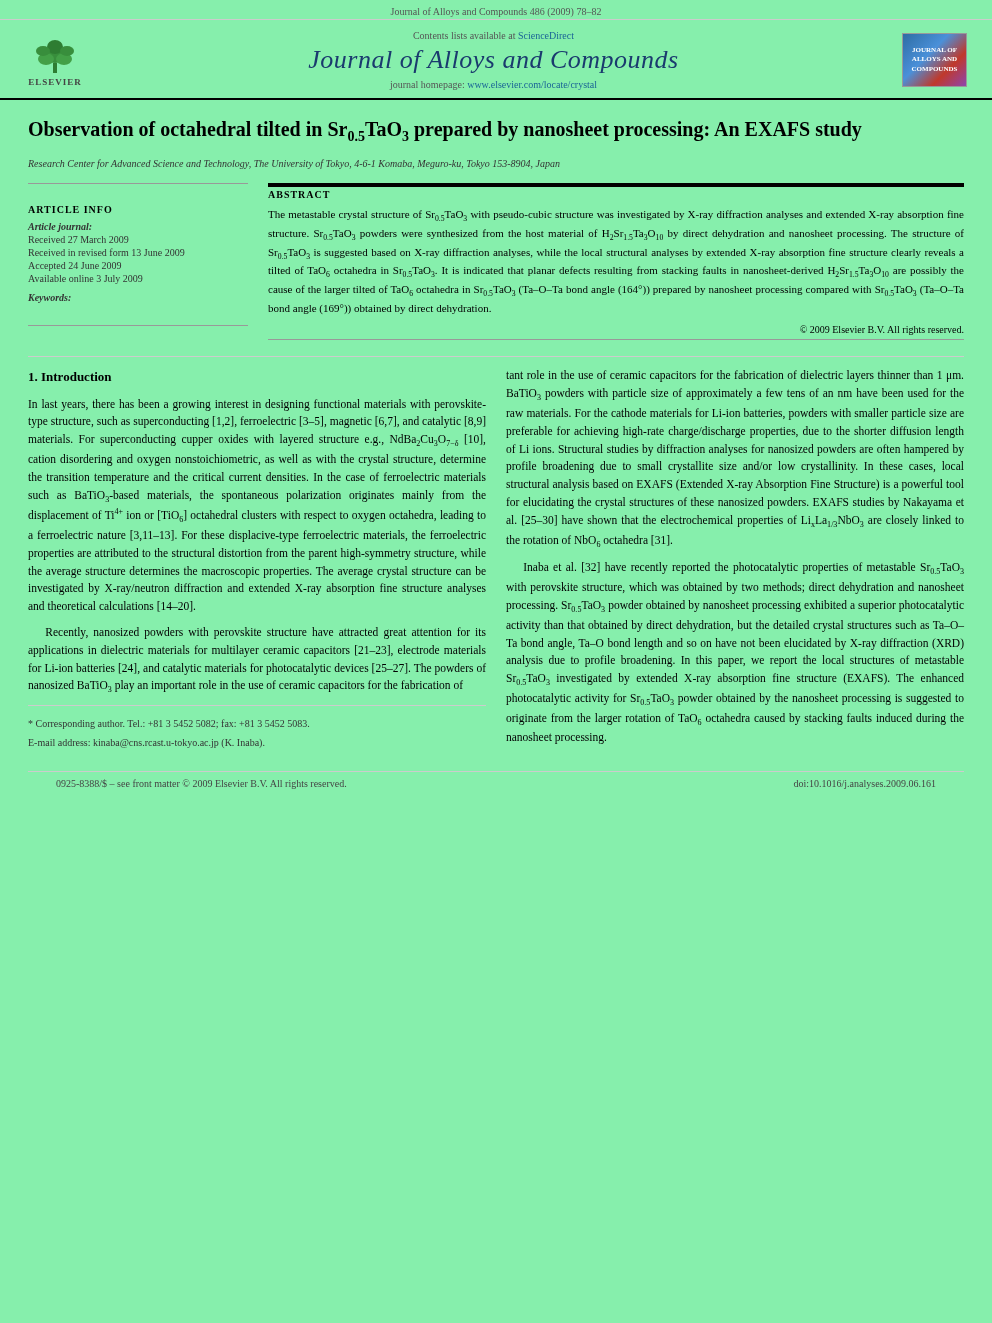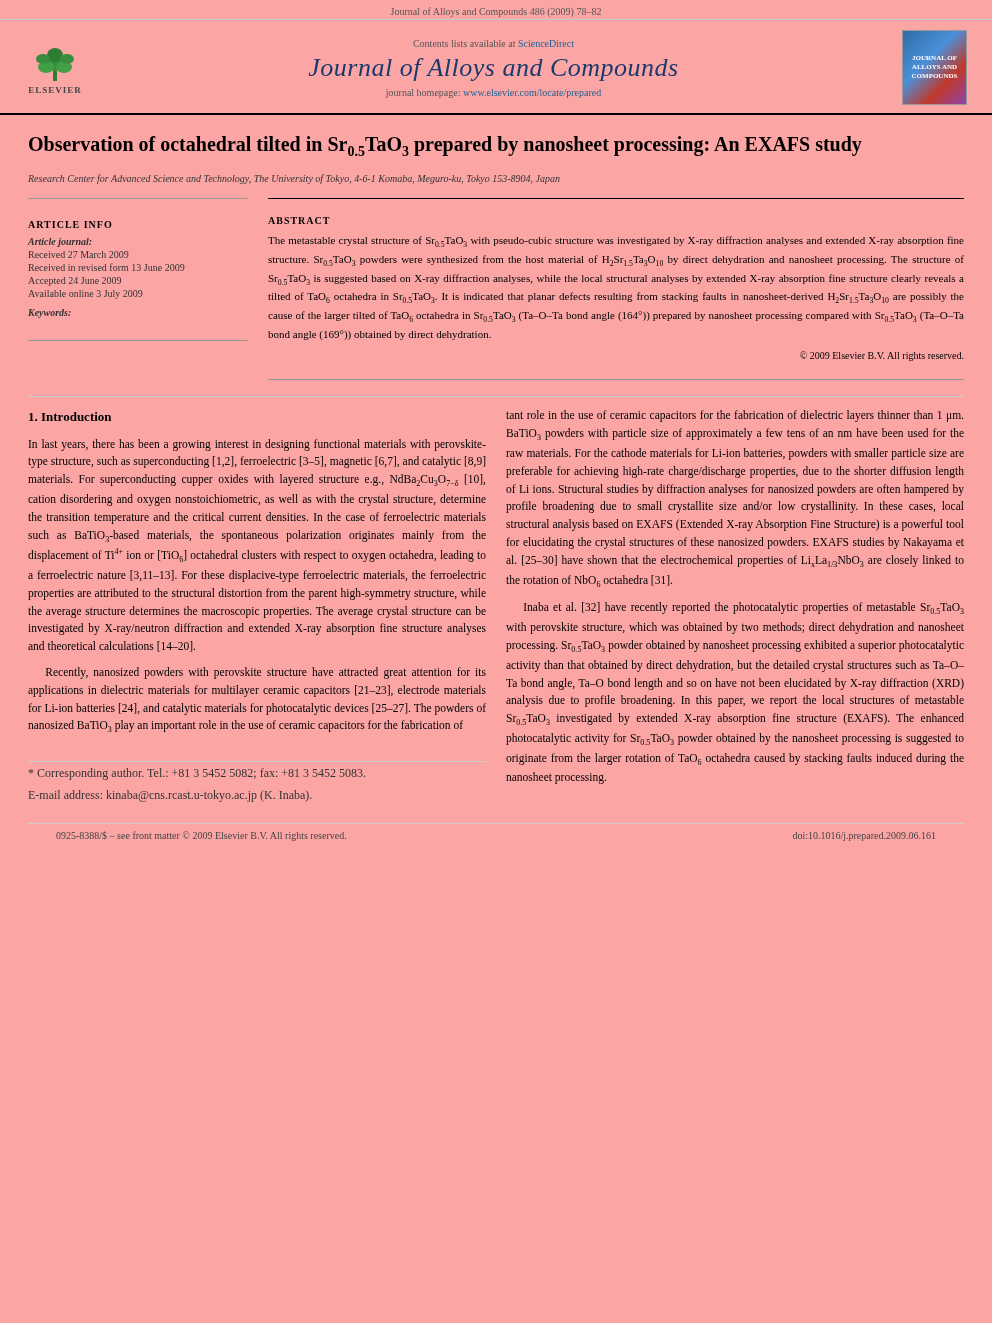"Journal of Alloys and Compounds" .page-wrapper { background: #fca5a5 -> #86efac }
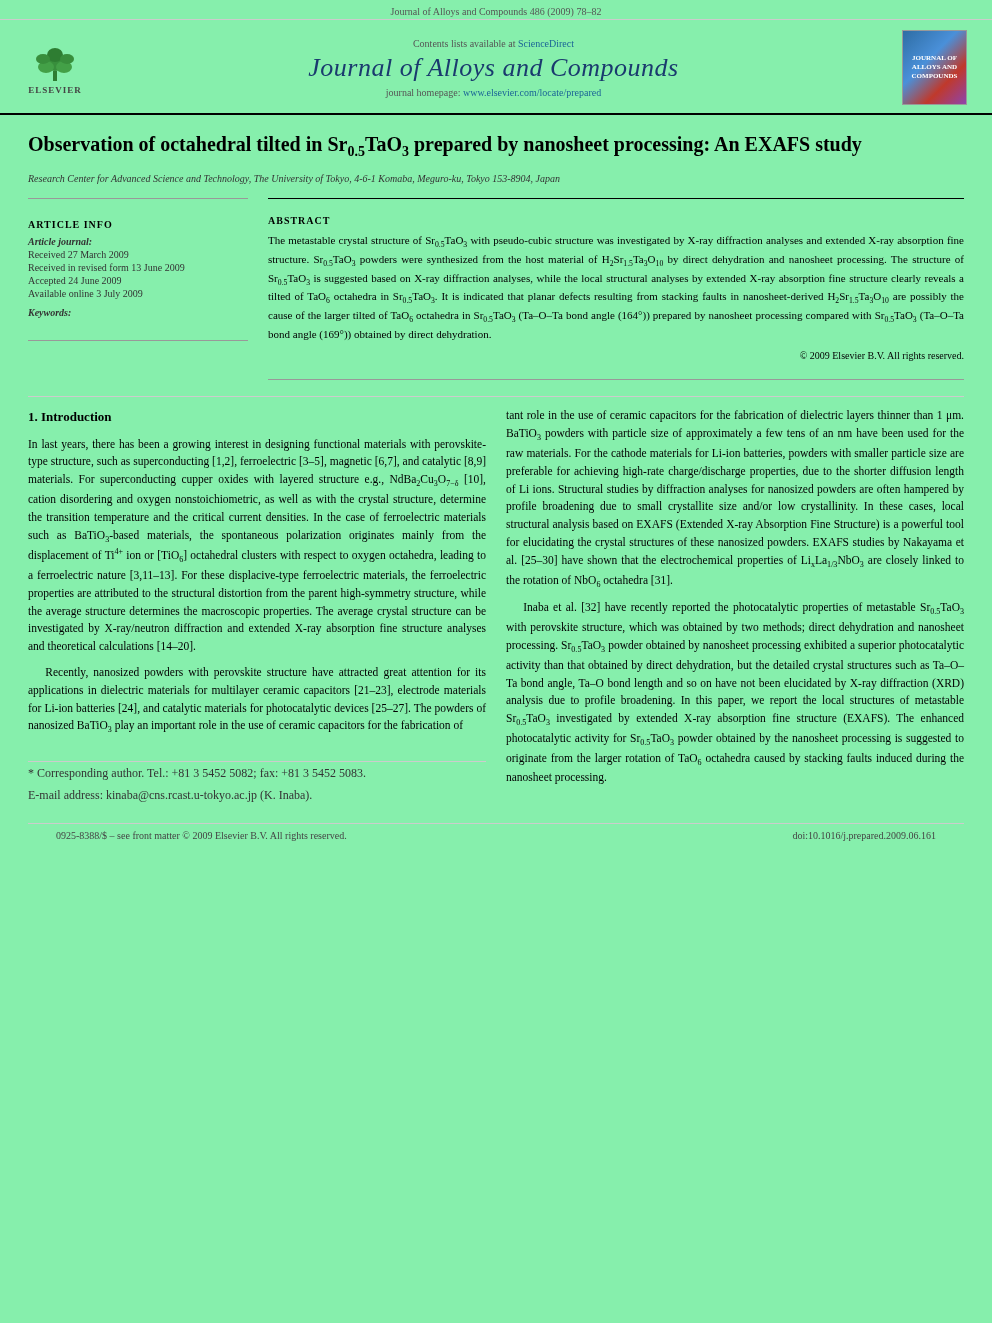"JOURNAL OF" .journal-cover { height: 75px -> 54px }
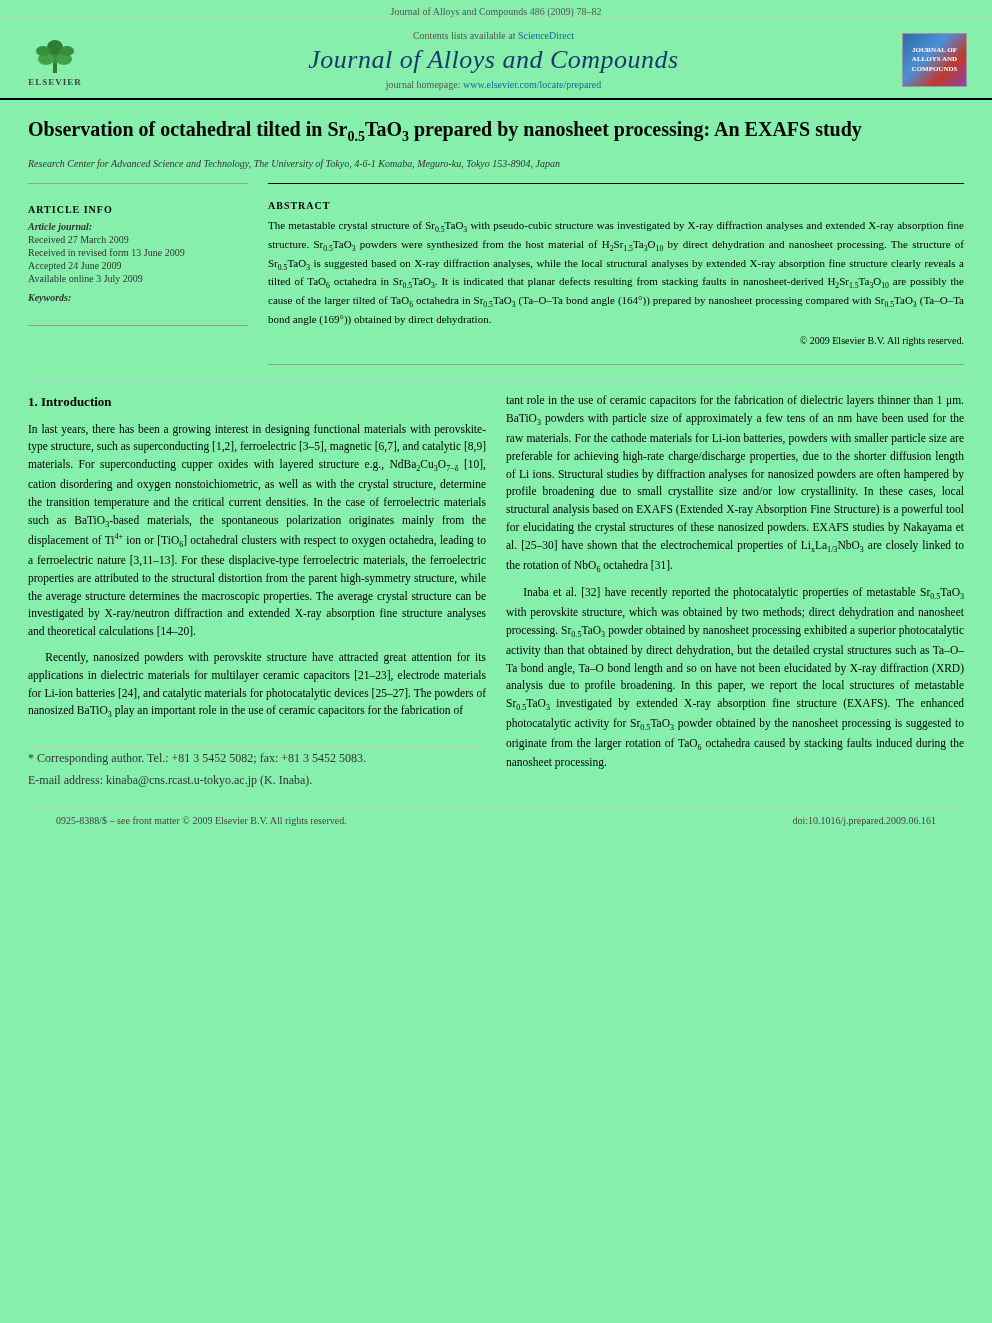"www.elsevier.com/locate/prepared" span.journal-homepage-link { text: www.elsevier.com/locate/prepared -> www.elsevier.com/locate/crystal }
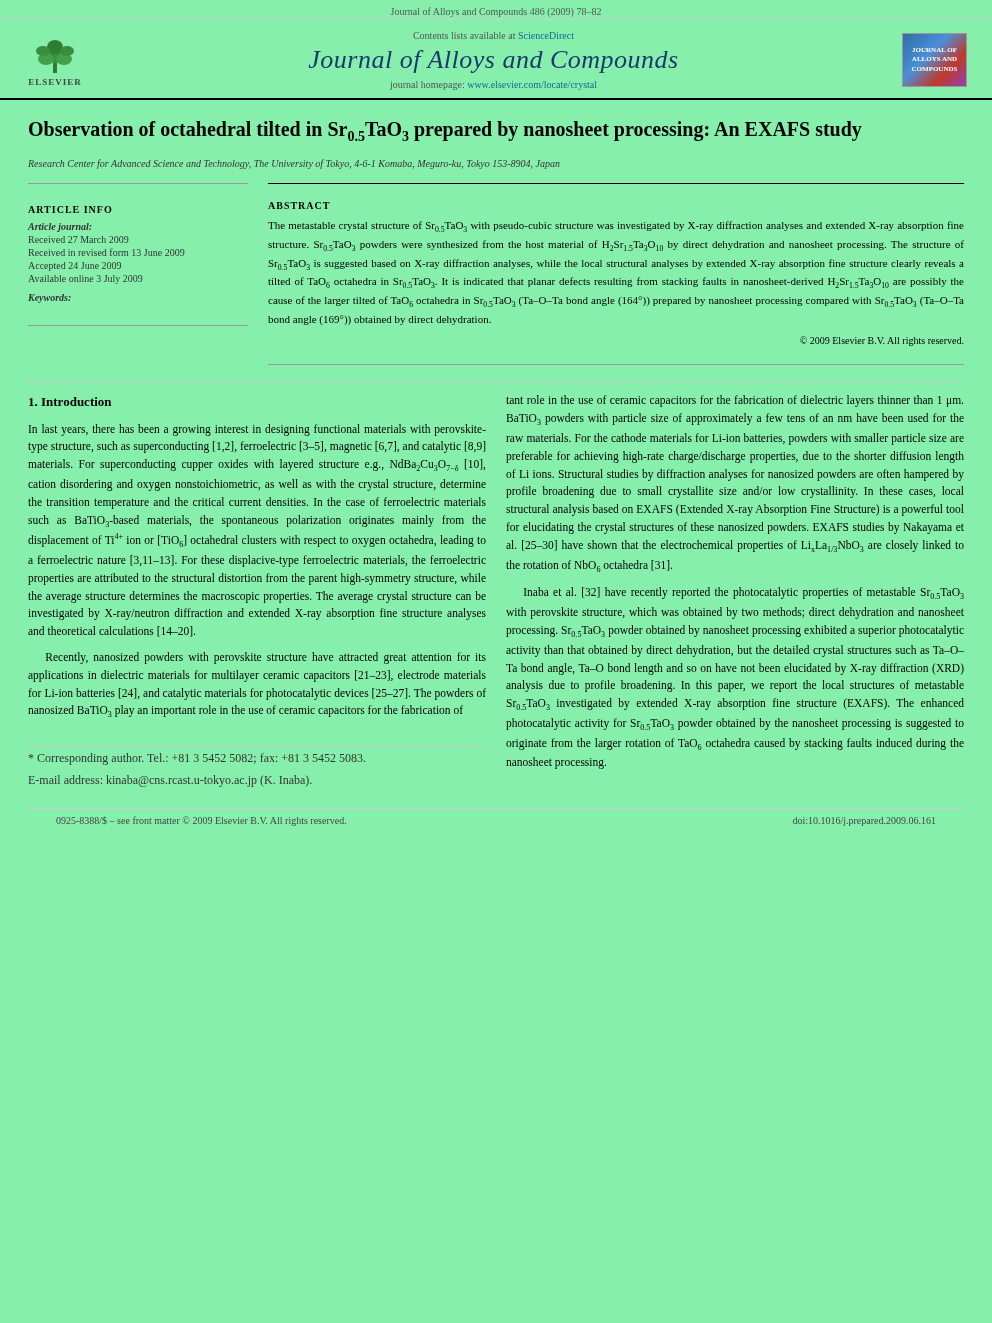"ABSTRACT" .abstract-section { border-top: 1px solid #000000 -> 4px solid #000000; padding: 16px 0 -> 2px 0 }
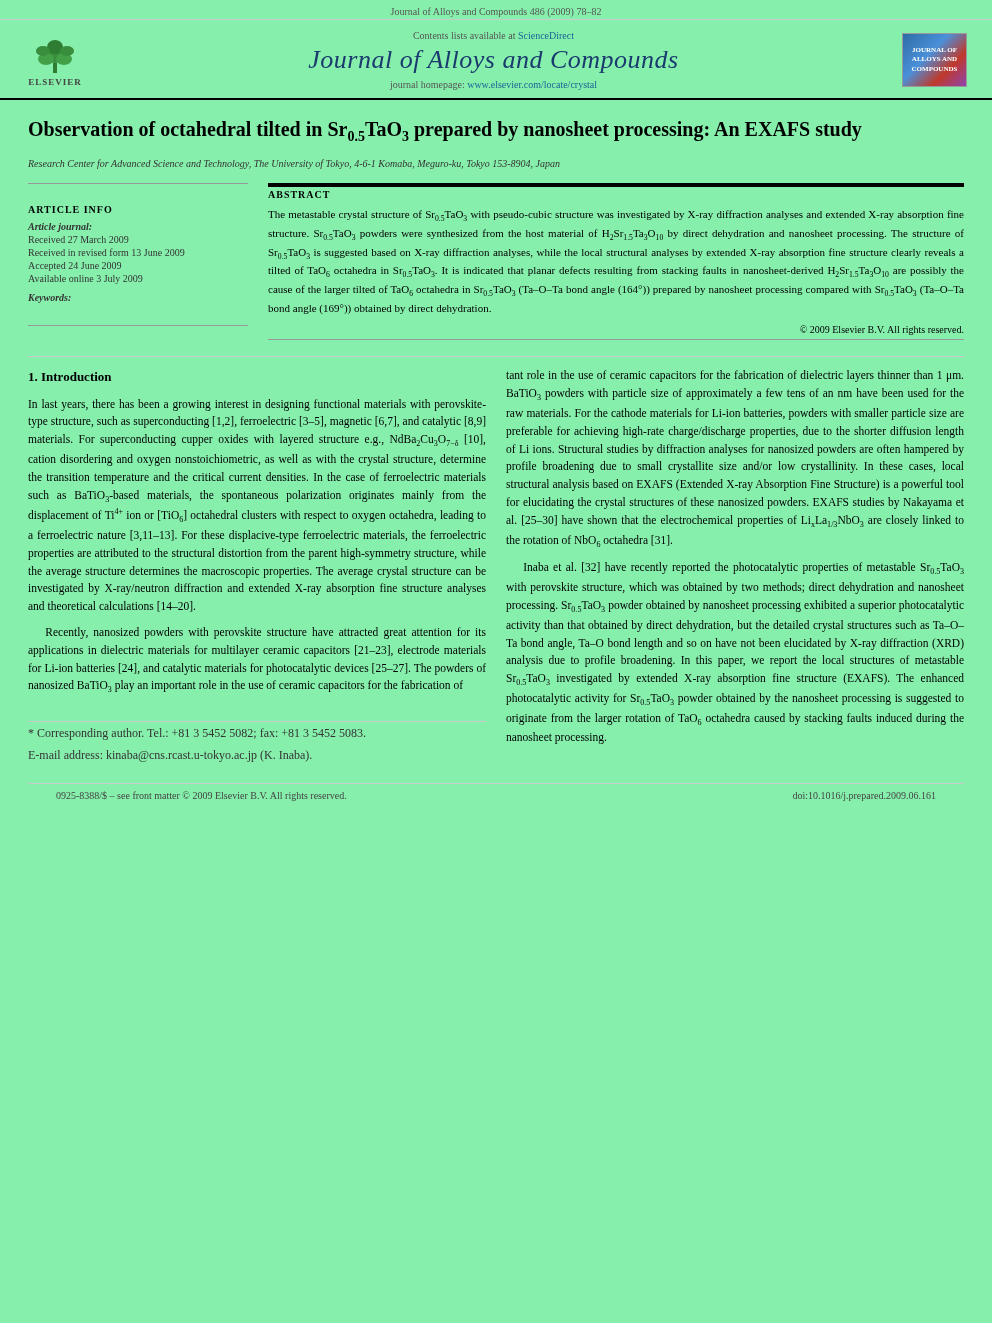"* Corresponding author. Tel.: +81" .footnote-area { font-size: 12px -> 10px; margin-top: 24px -> 8px; padding-top: 2px -> 10px }
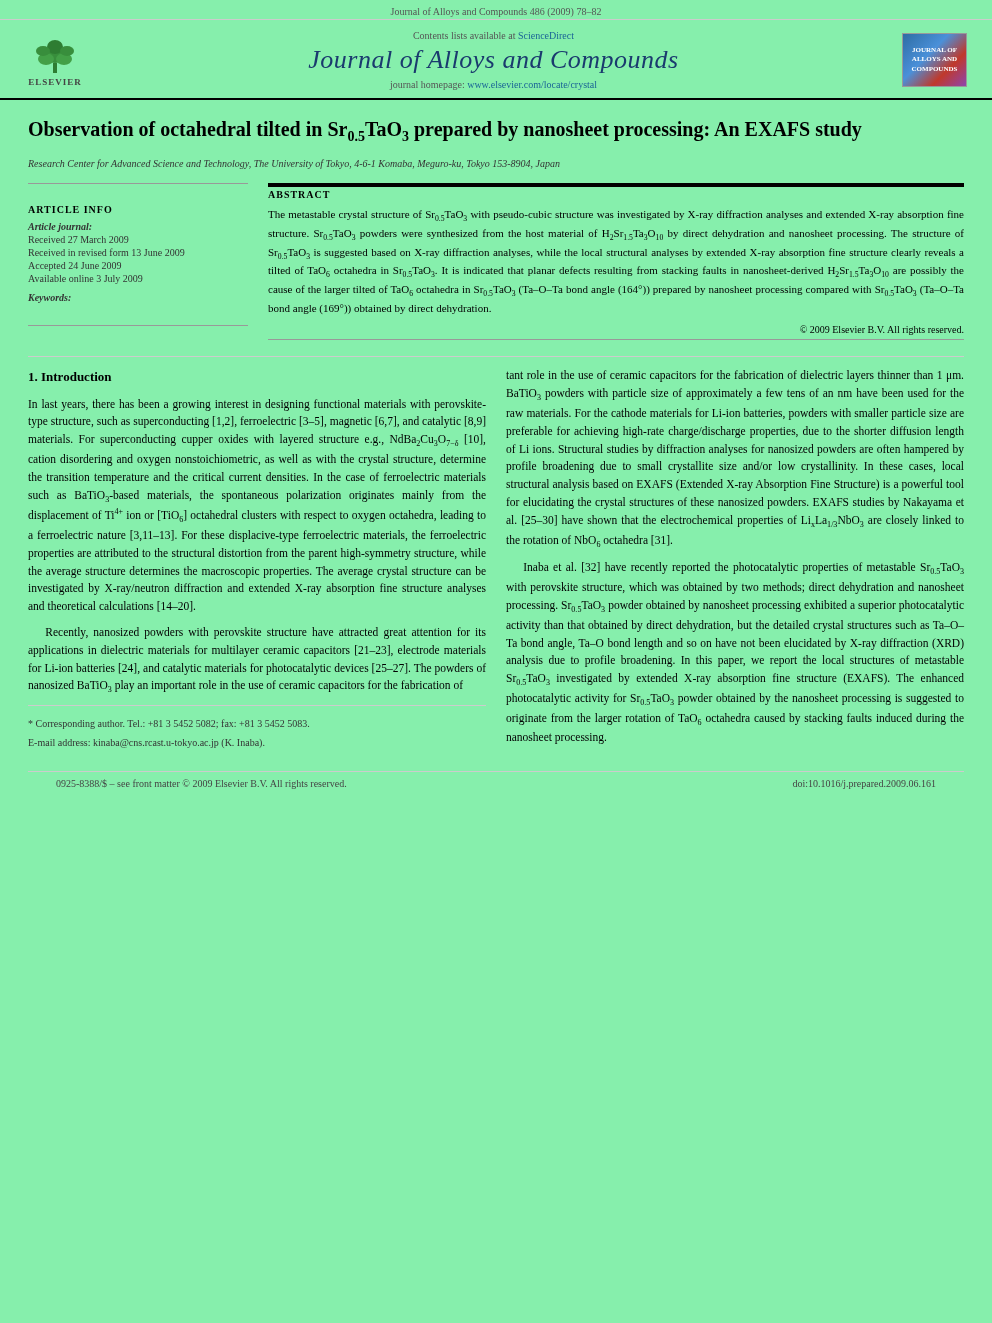"doi:10.1016/j.prepared.2009.06.161" span { text: doi:10.1016/j.prepared.2009.06.161 -> doi:10.1016/j.analyses.2009.06.161 }
